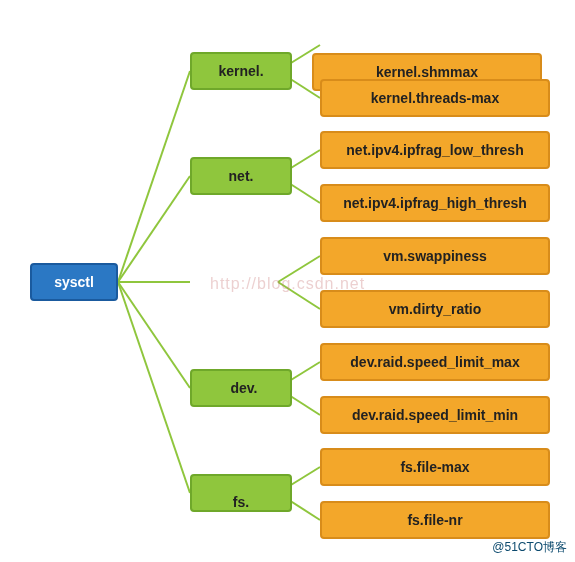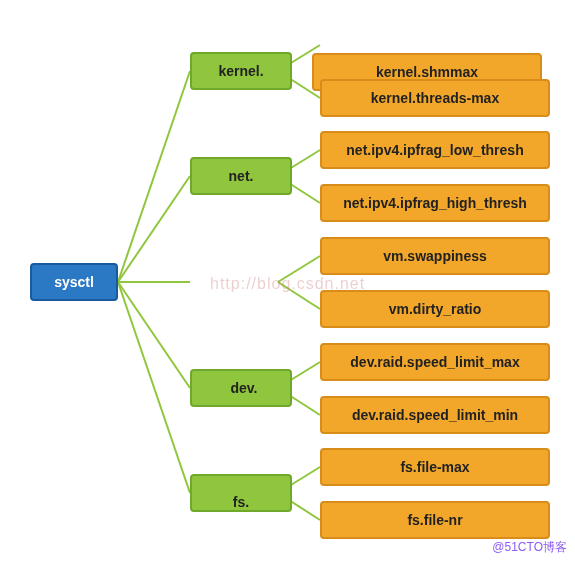"@51CTO博客" .watermark-br { color: #8b5cf6 -> #0c4a6e }
